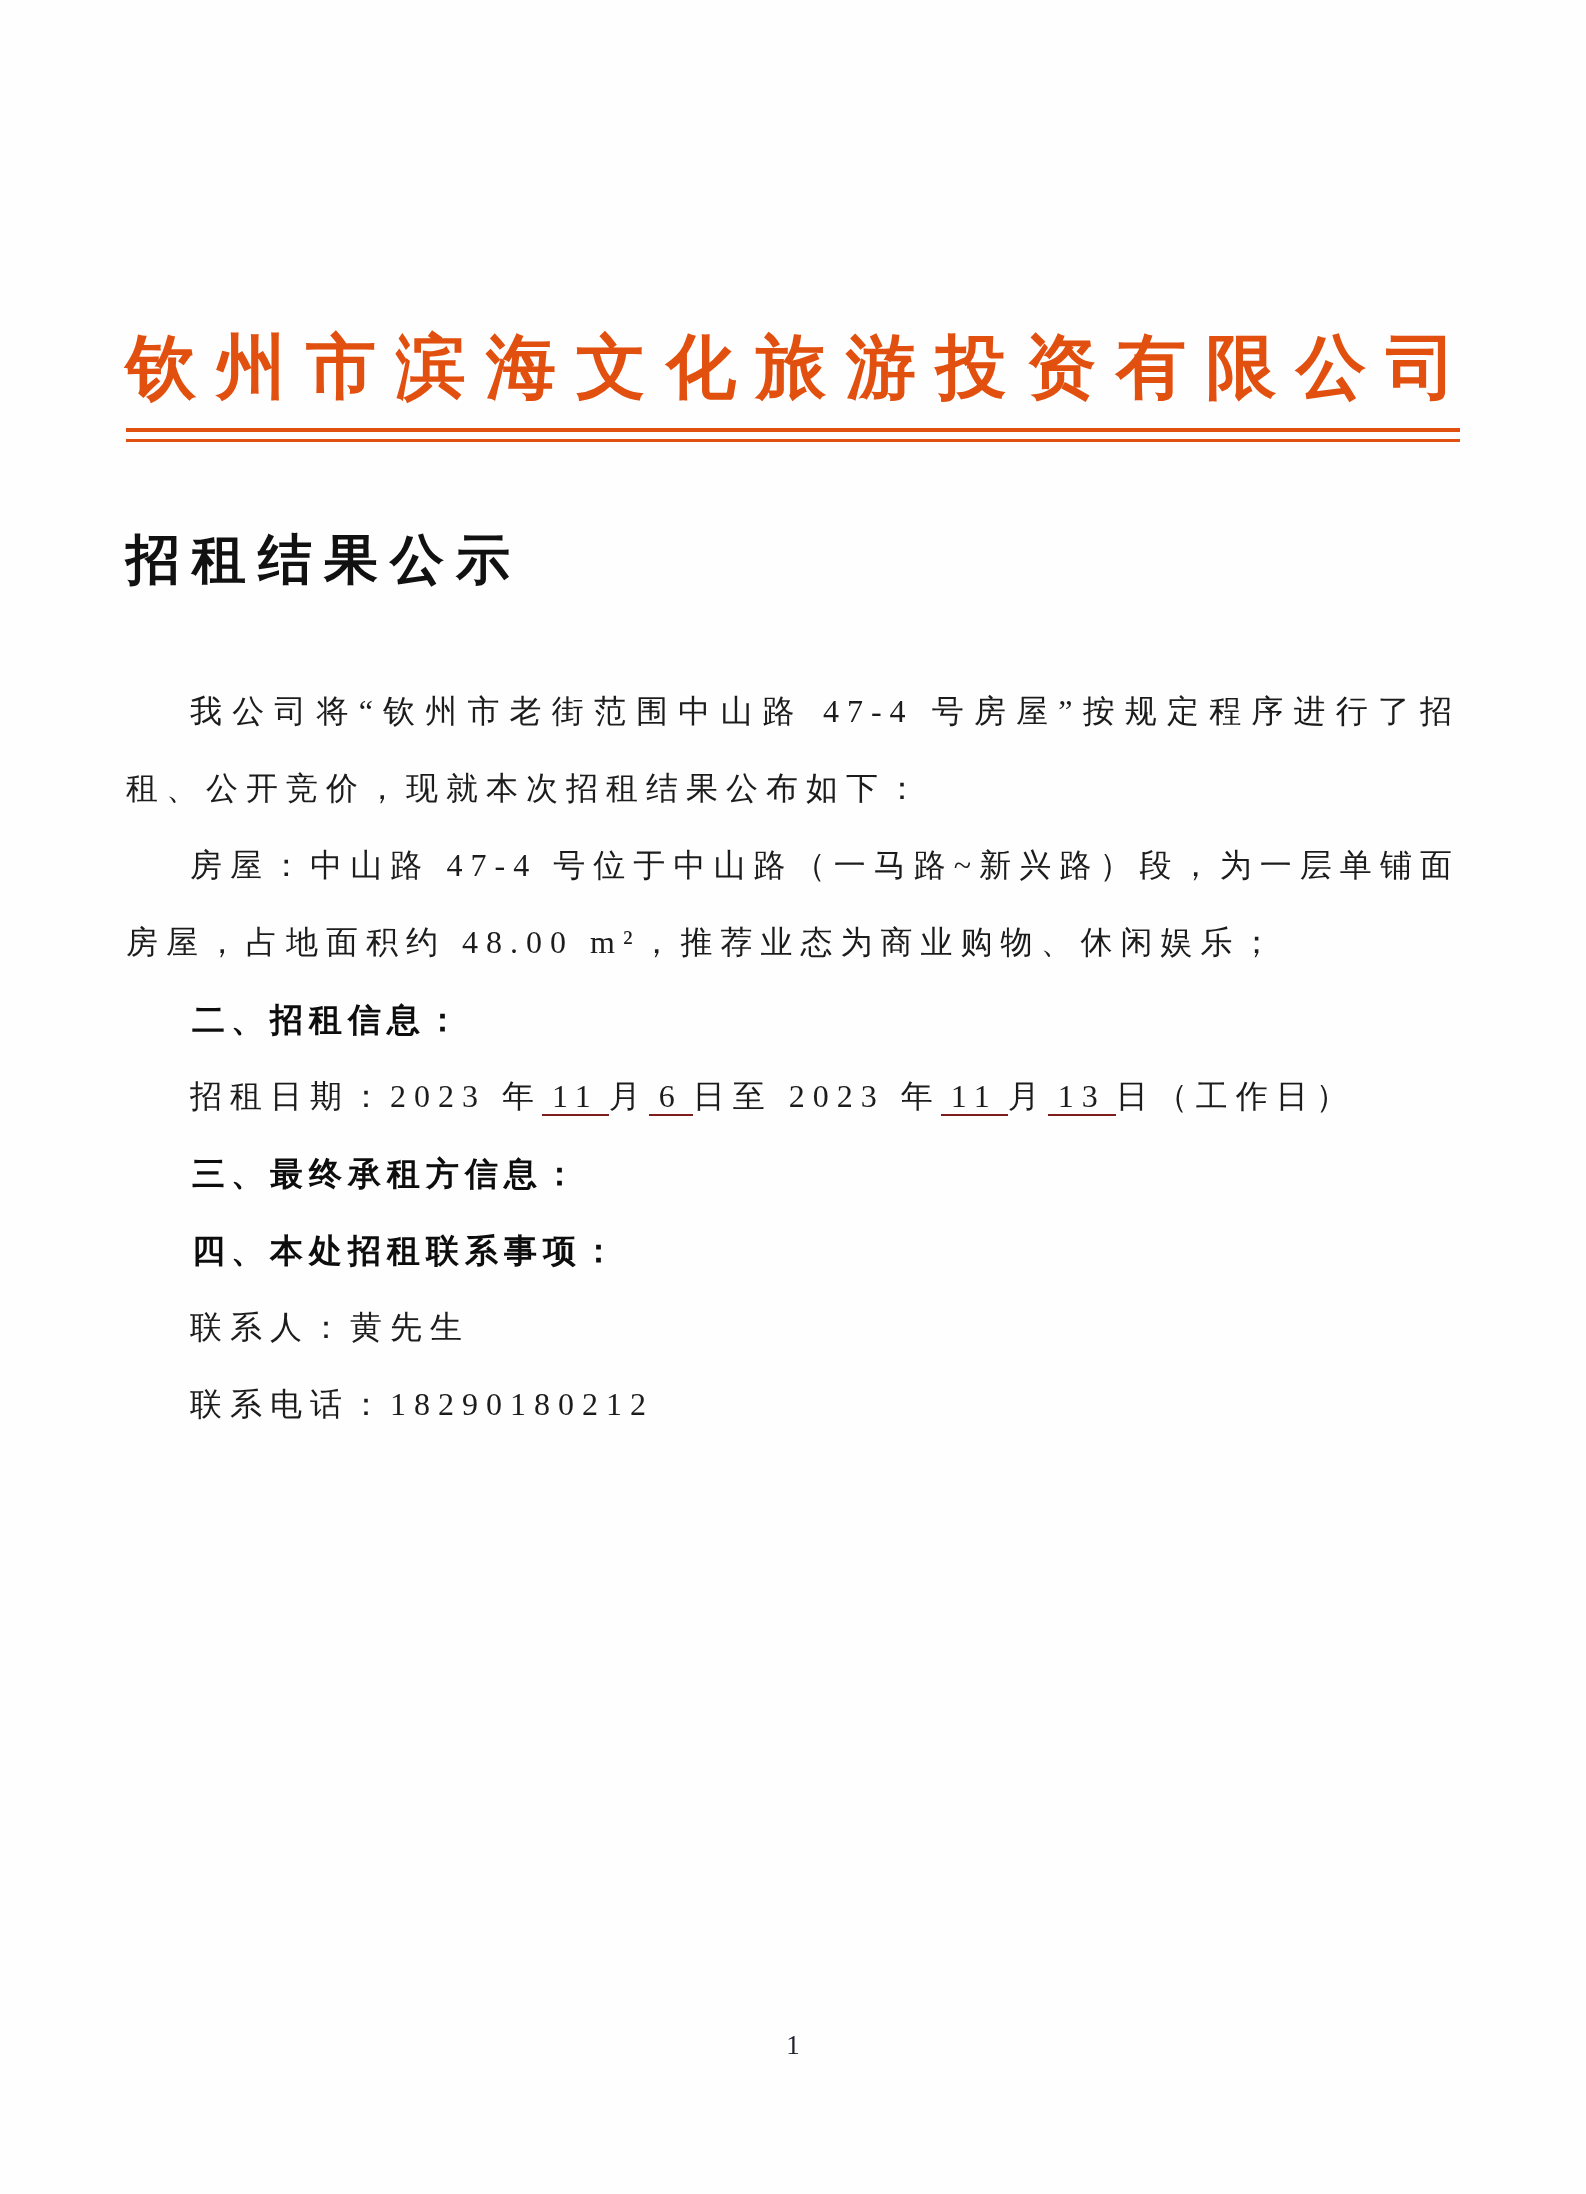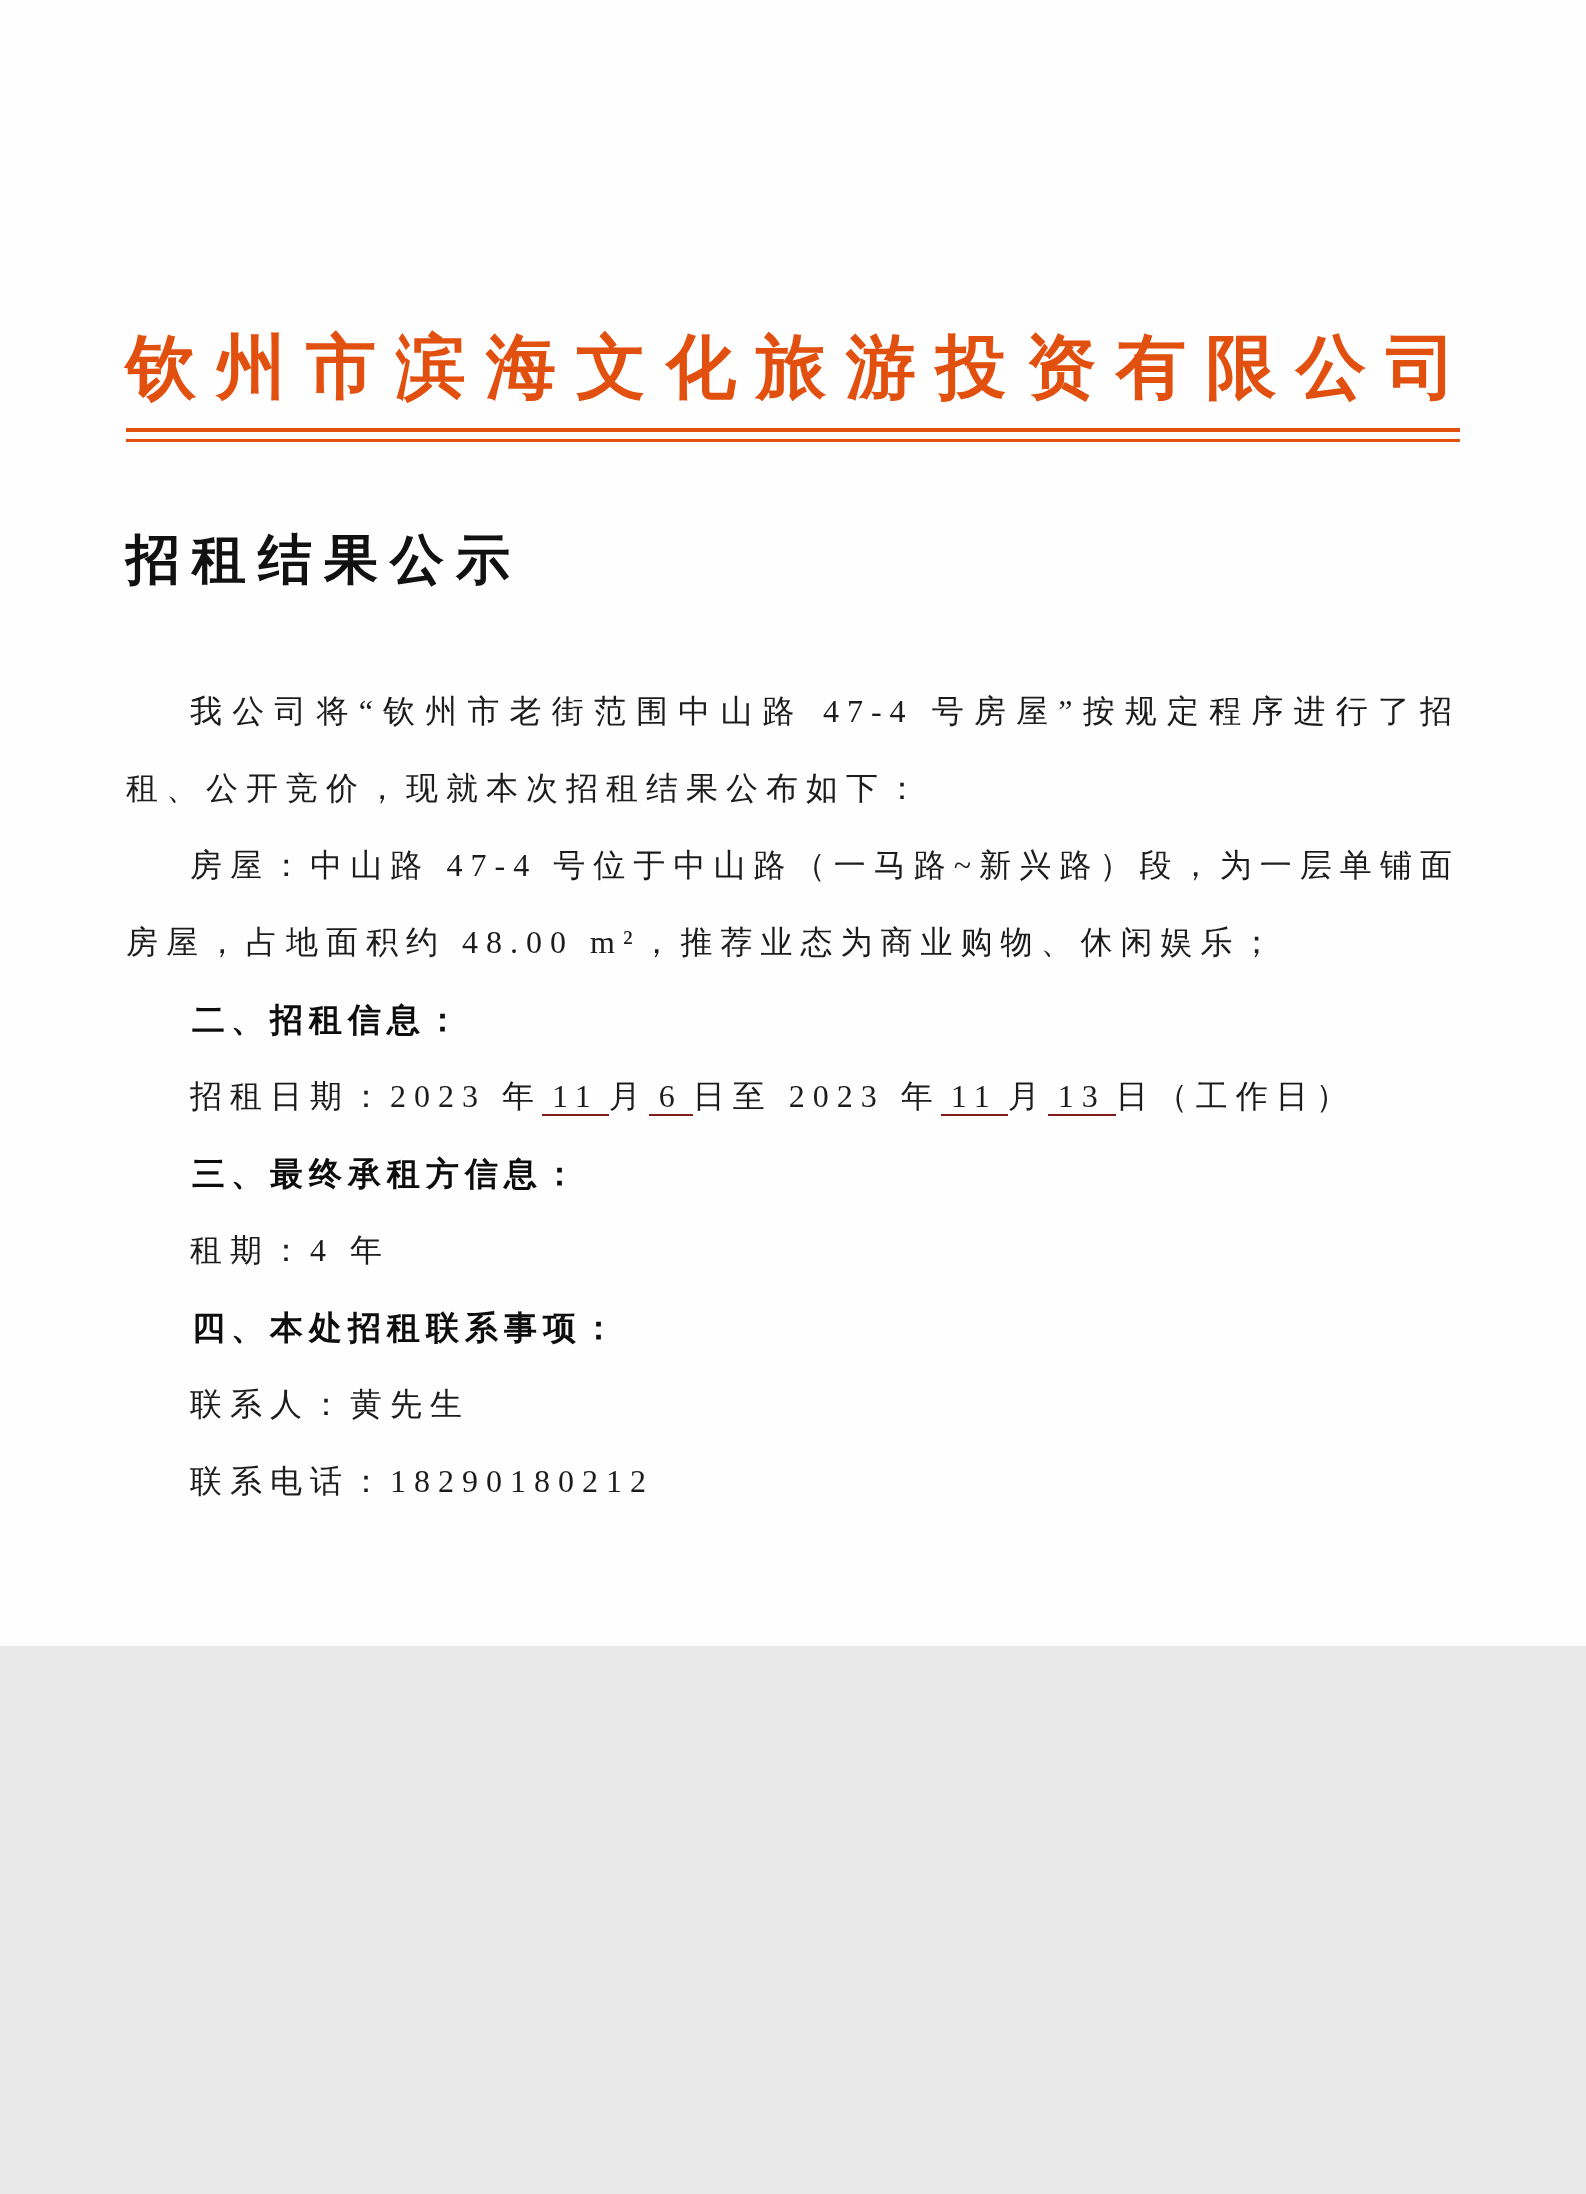"钦州市滨海文化旅游投资有限公司" .page { height: 1646px -> 2194px }
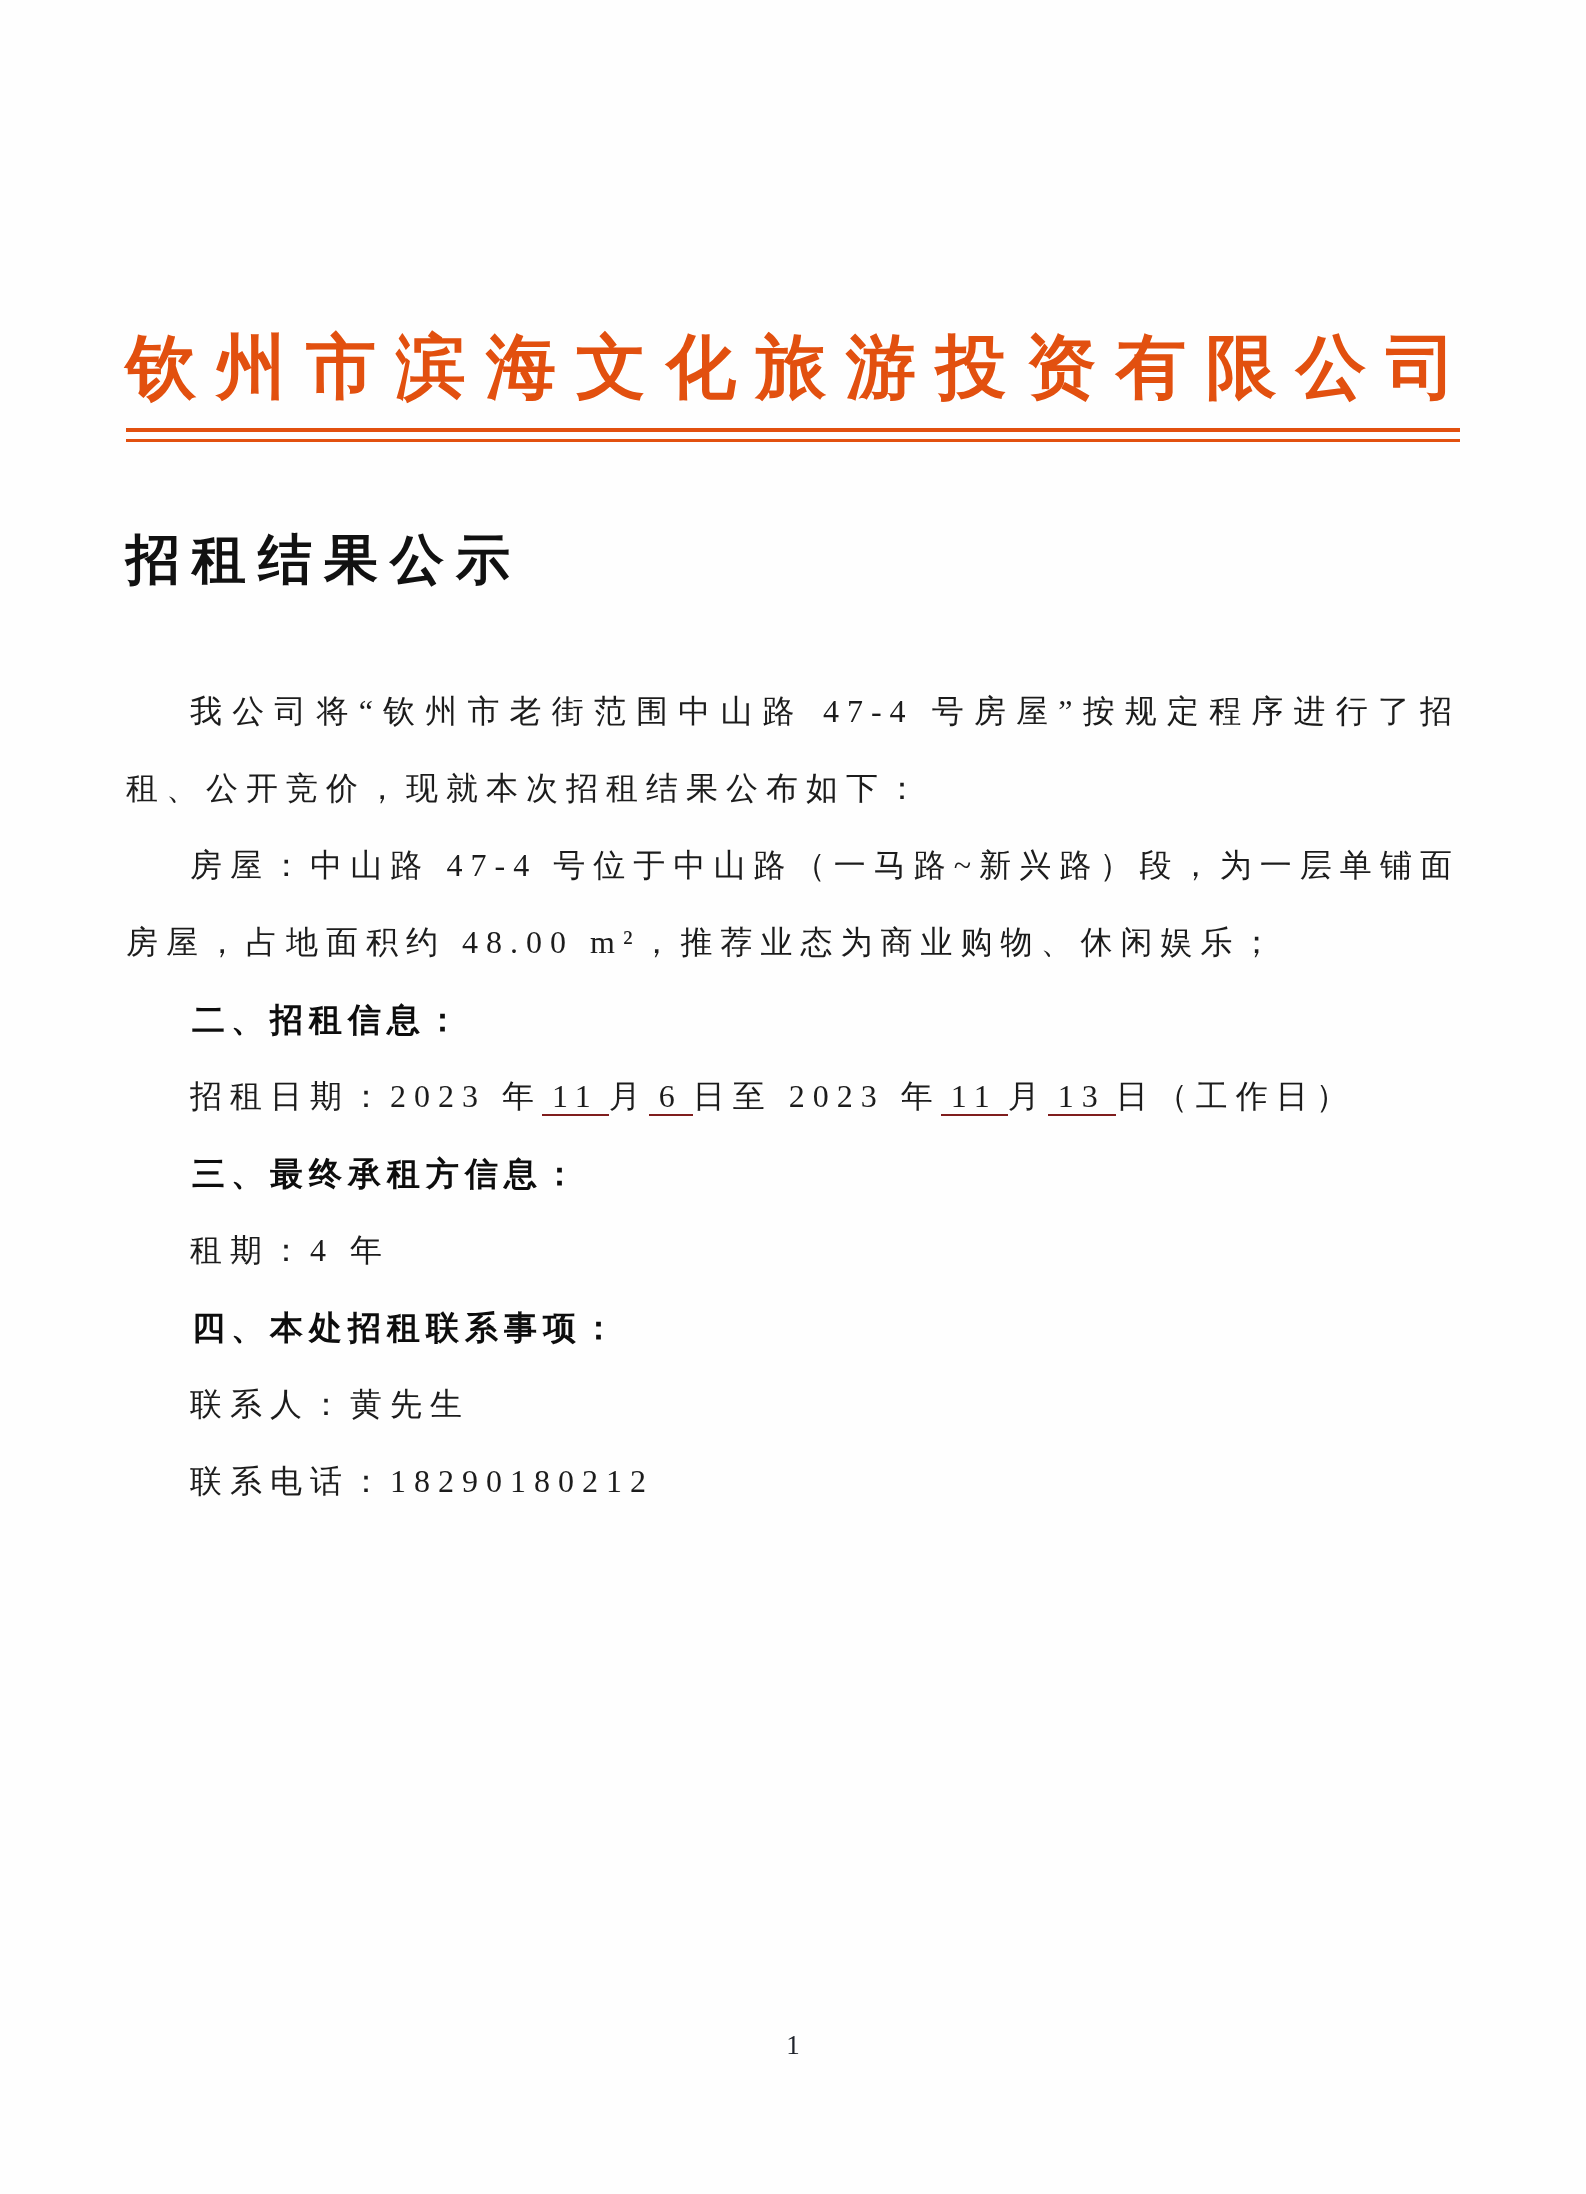"租期：4 年" p { html: <p>租期：4 年</p> -> none }
